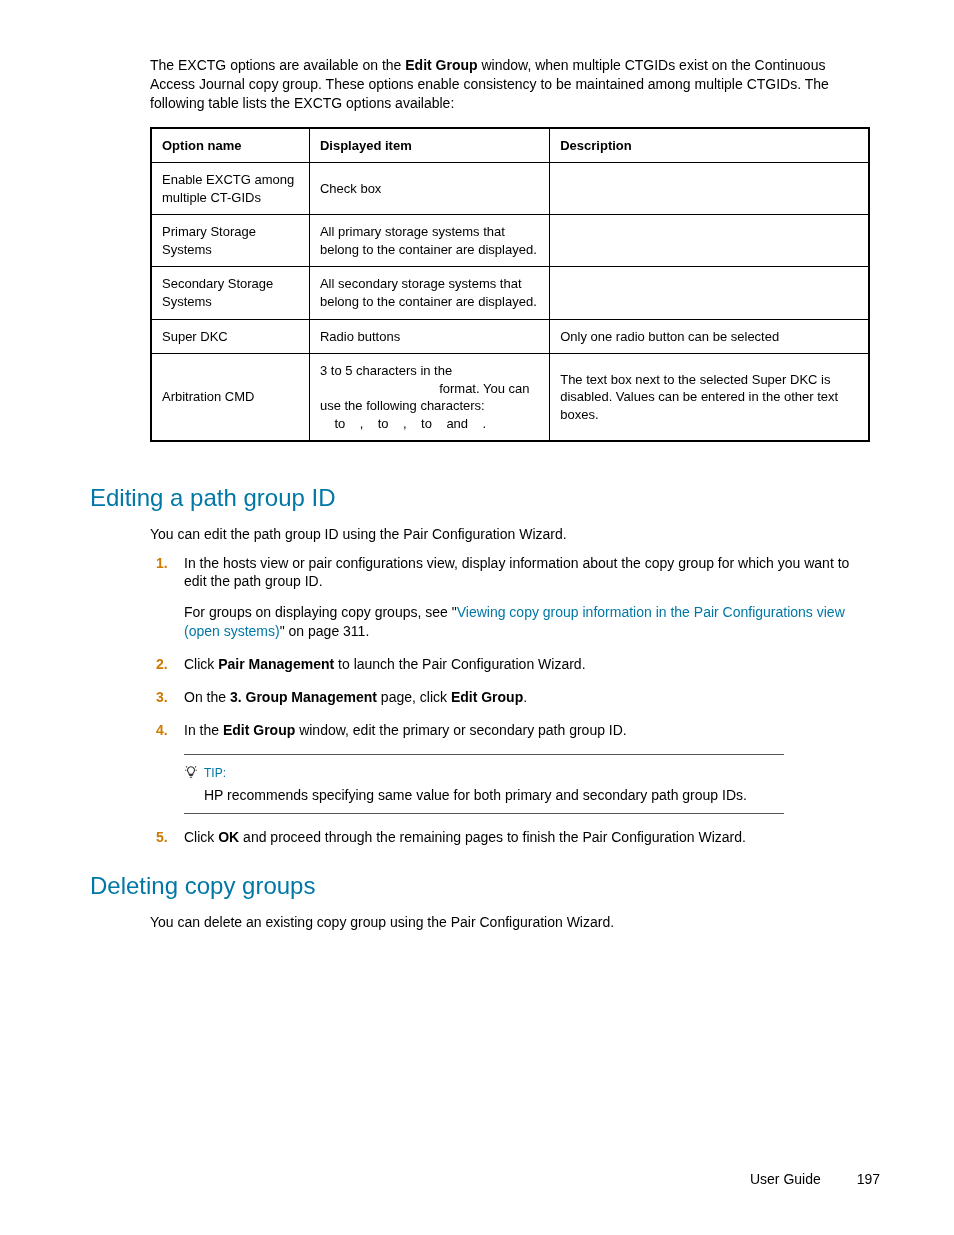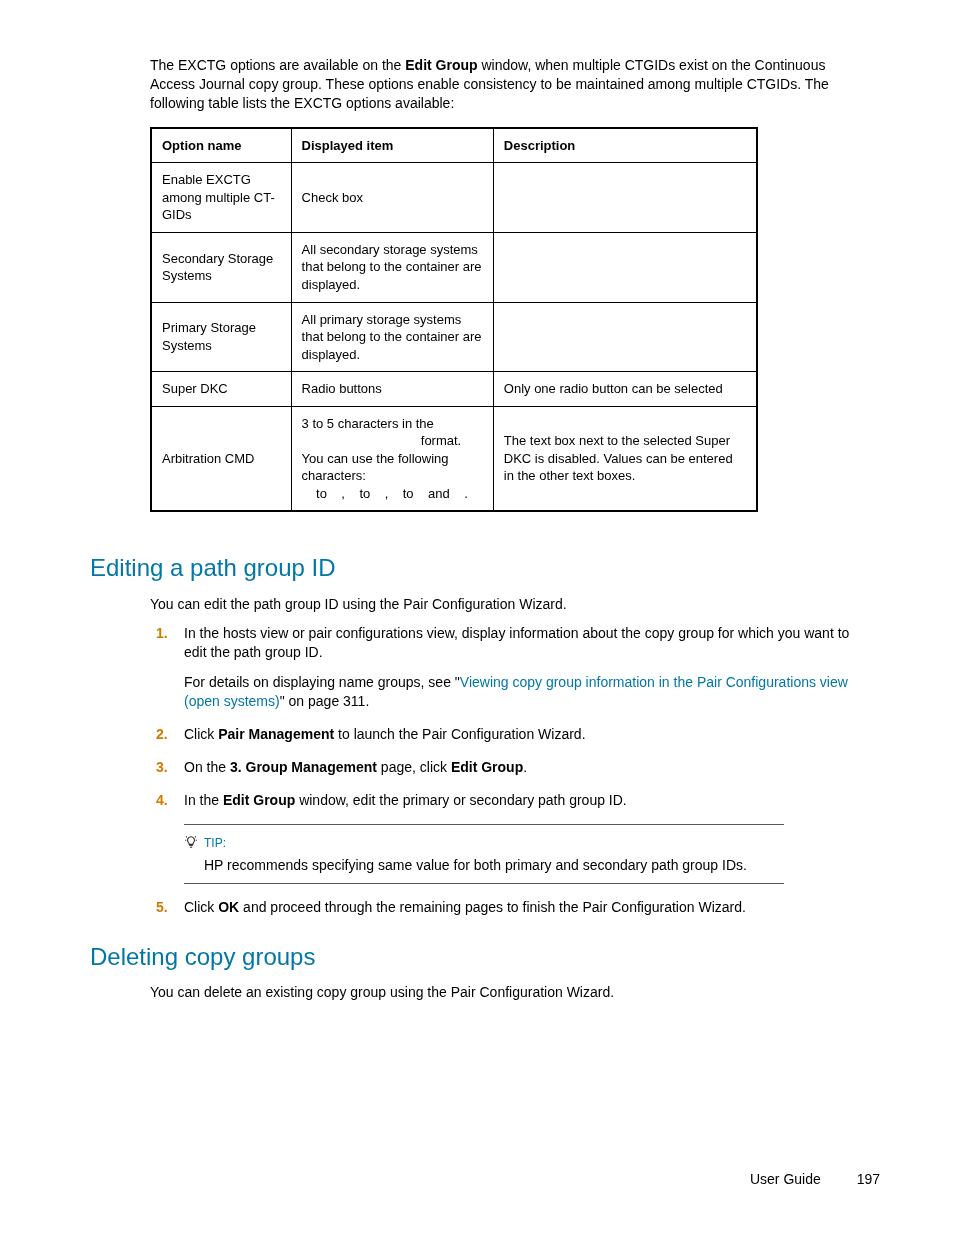"Option name" table.opts { width: 608px -> 720px }
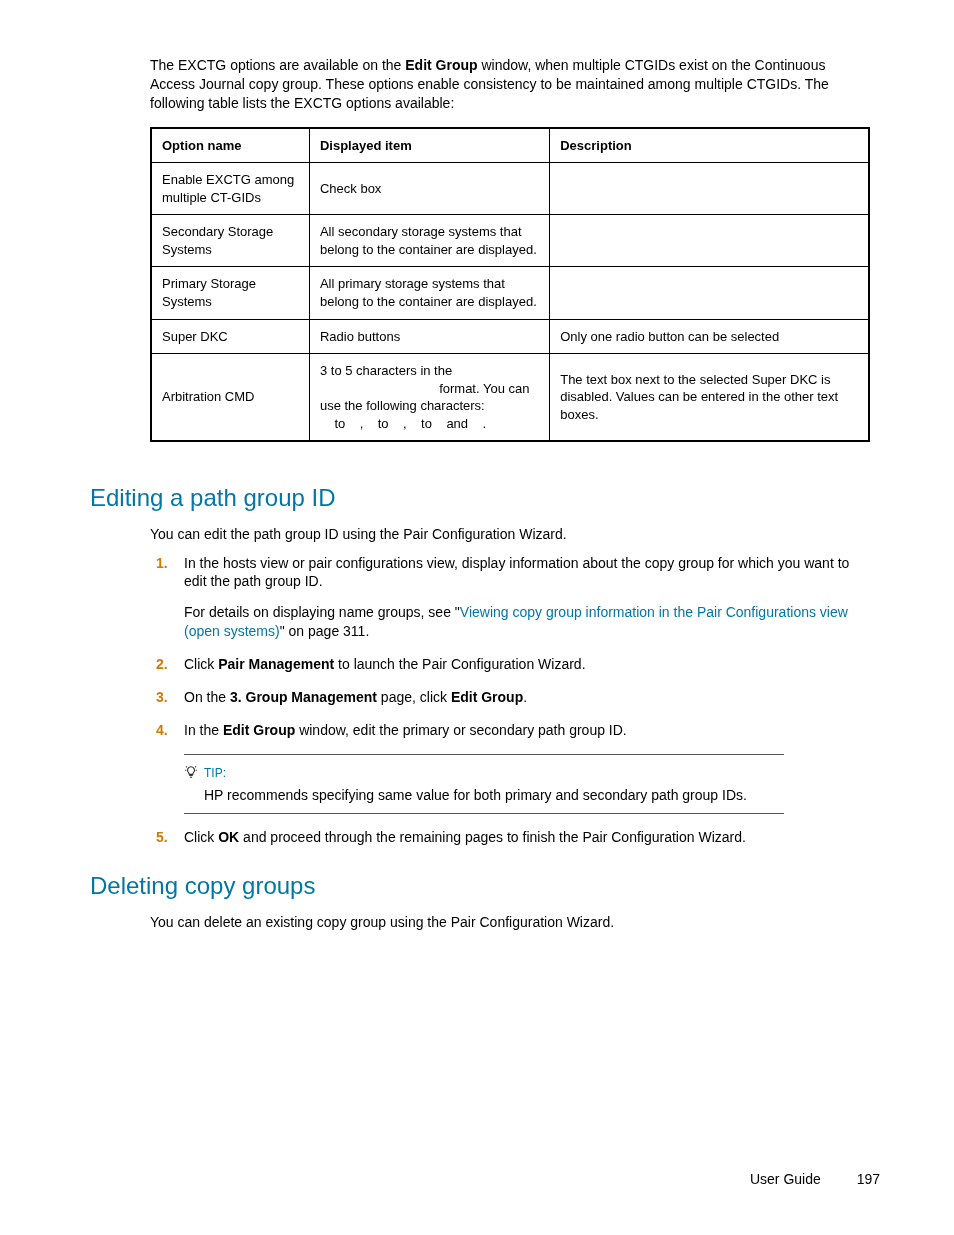"Secondary Storage Systems" tr { order: before "Primary Storage Systems" -> after "Primary Storage Systems" }
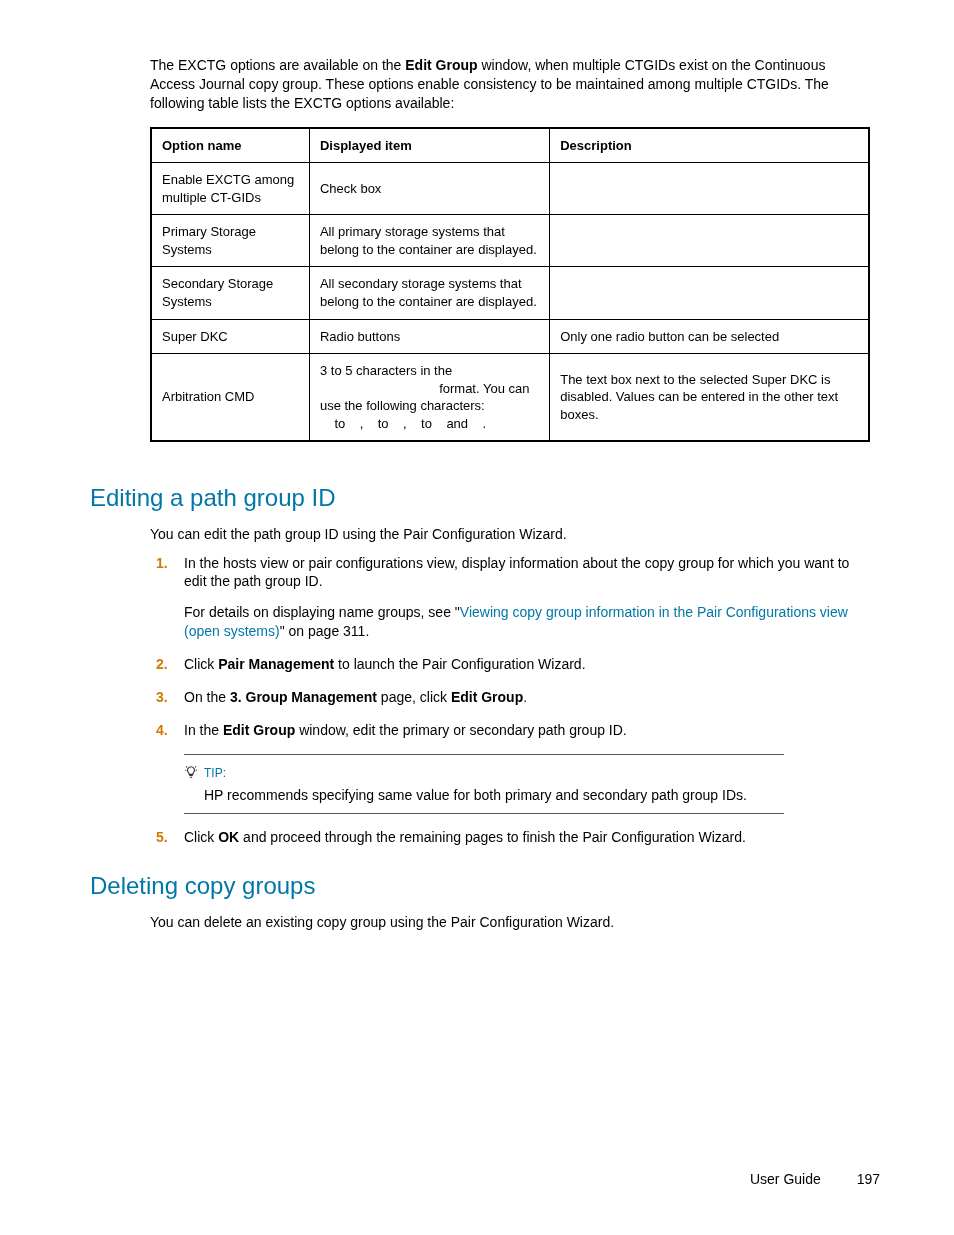"For details on displaying name" span { text: details on displaying name -> groups on displaying copy }
